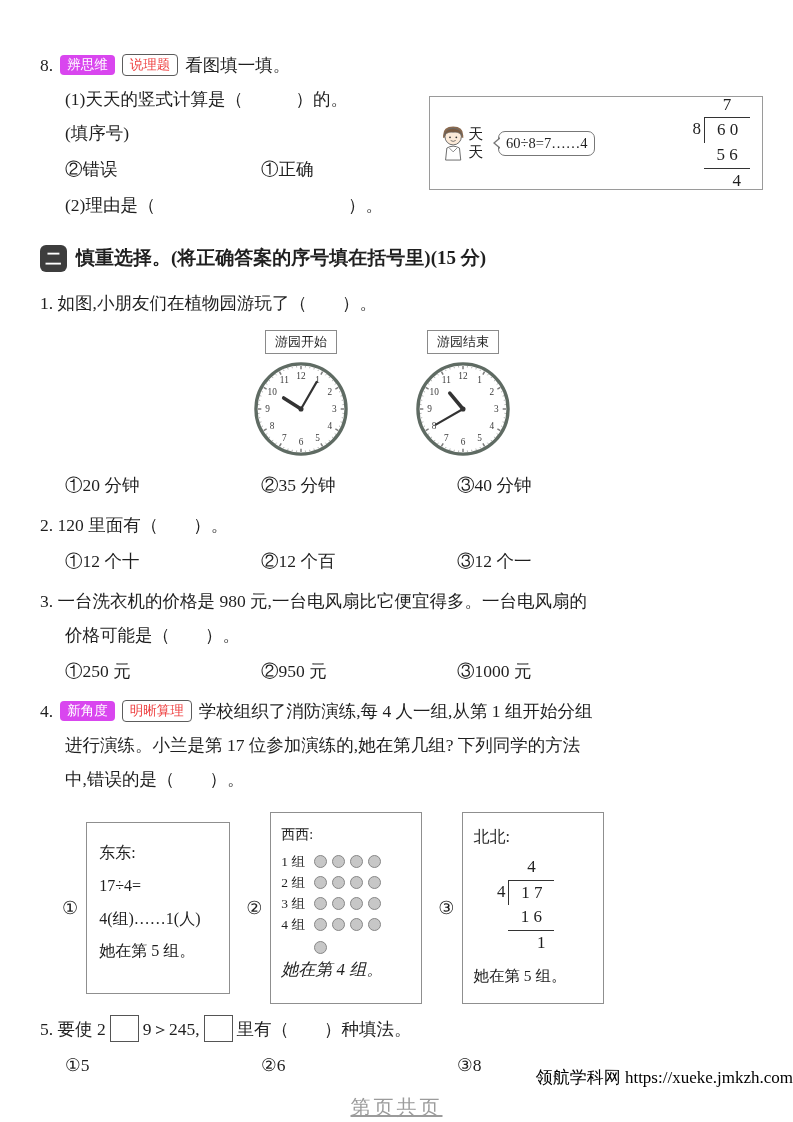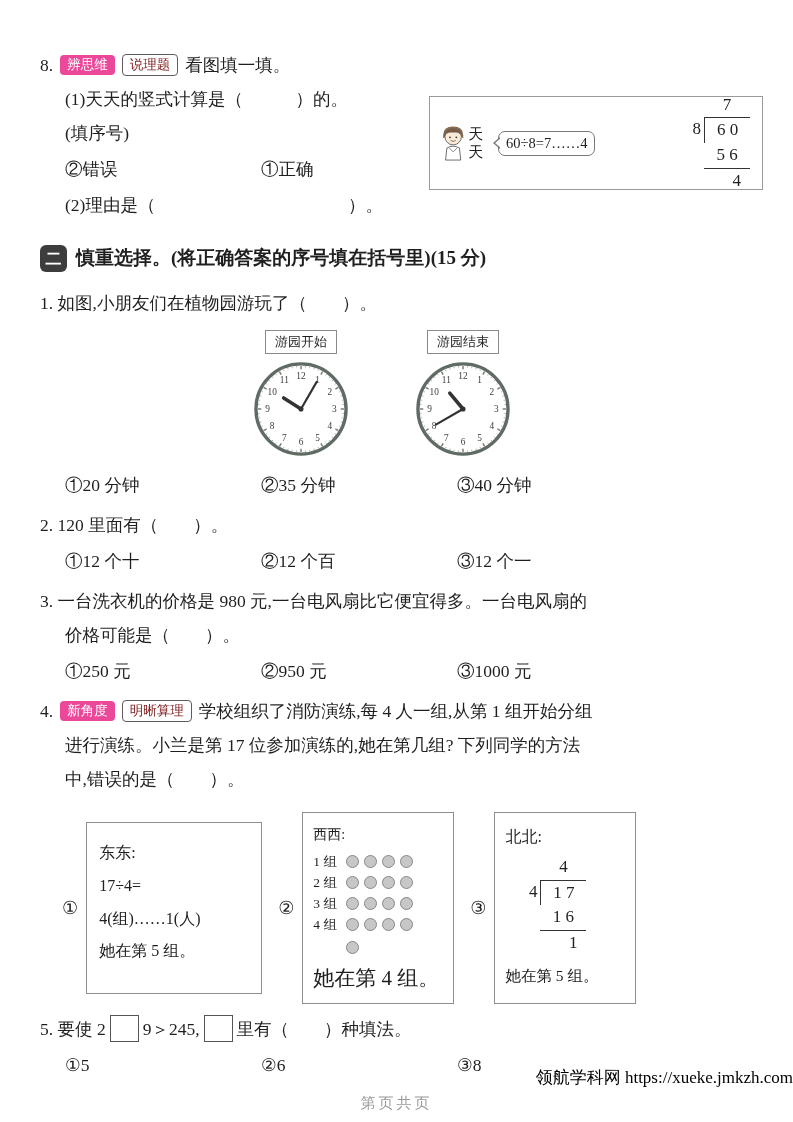"辨思维" .badge.dark { background: #ec4899 -> #d946ef }
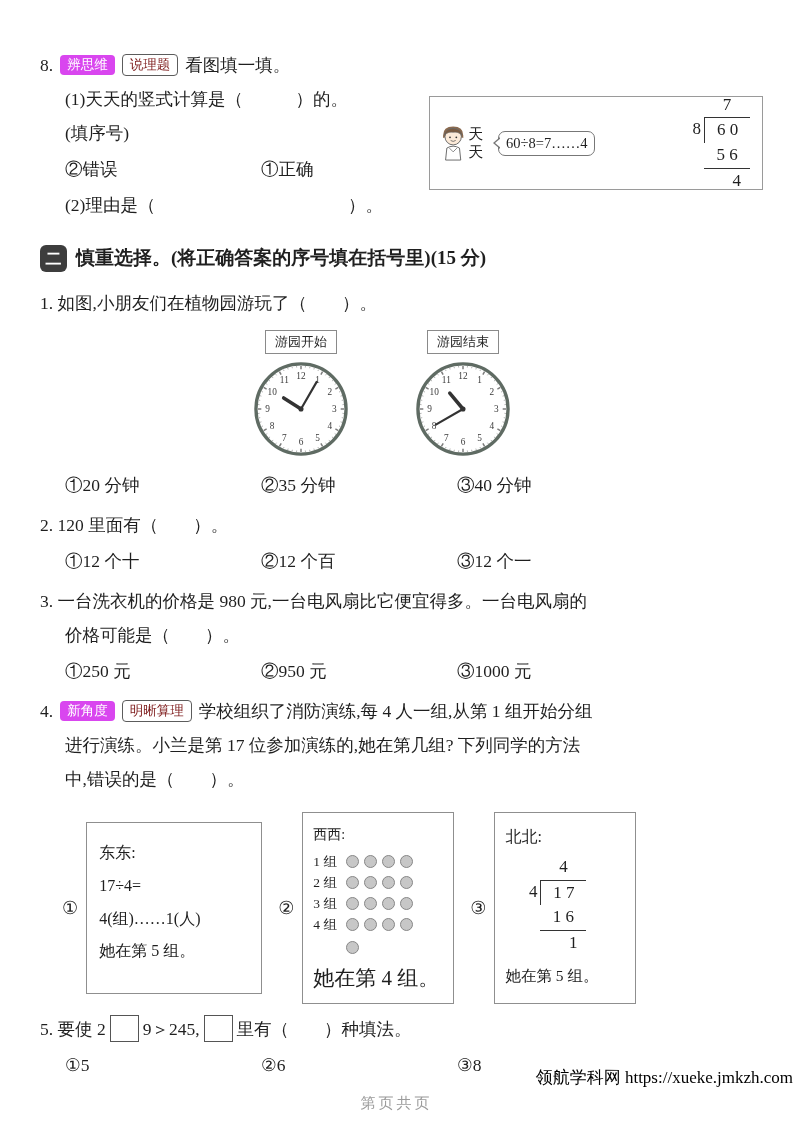"说理题" .badge.outline { color: #7f1d1d -> #ef4444 }
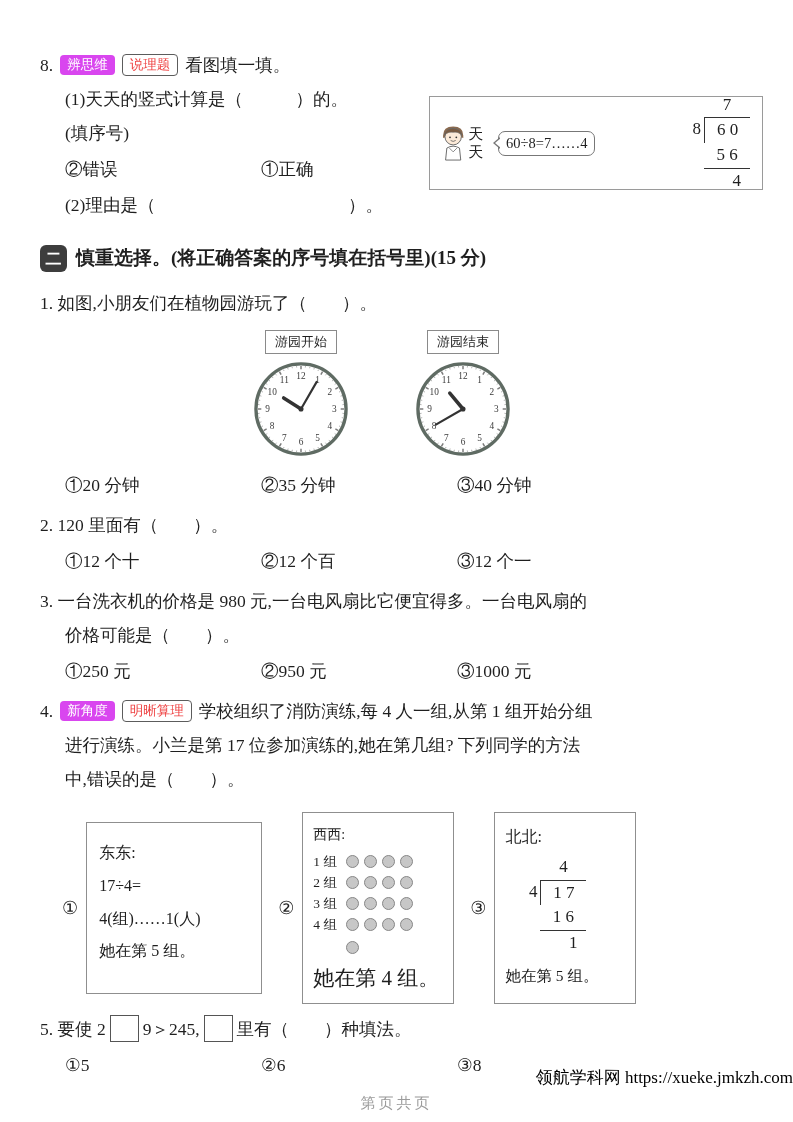"东东:" .mbox.b1 { width: 176px -> 144px }
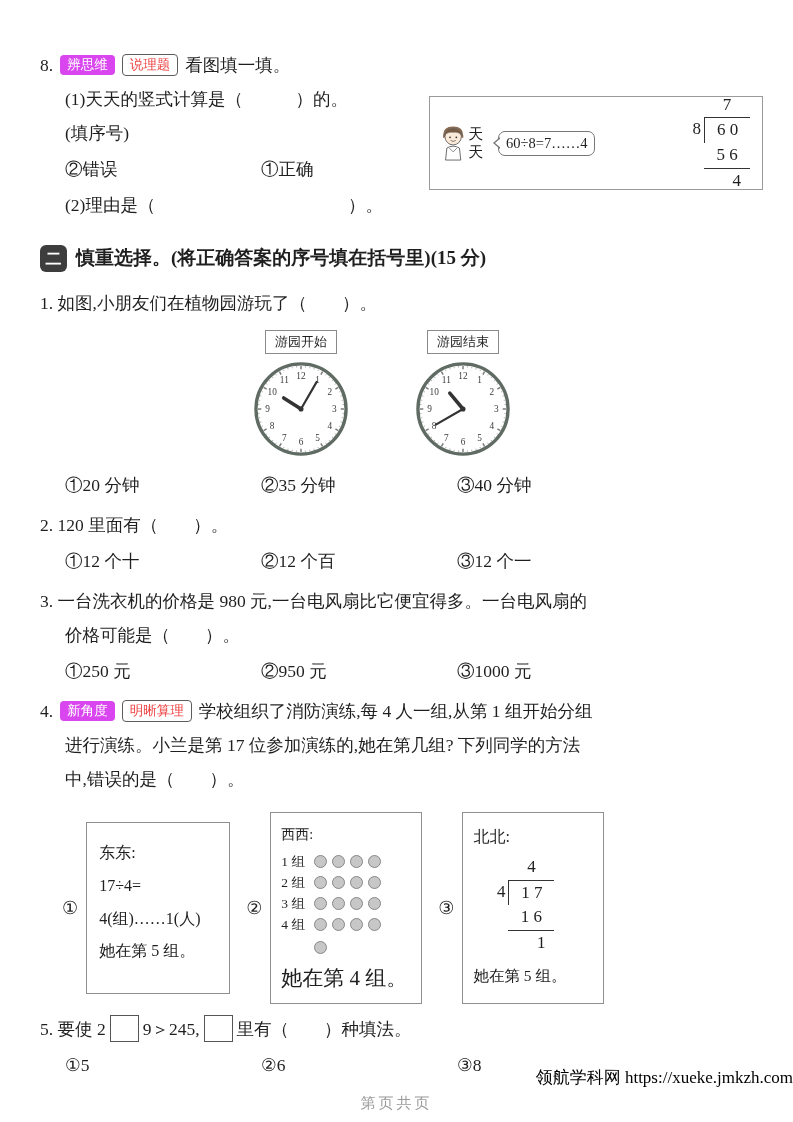"她在第 4 组。" .b2 .gresult { font-size: 21px -> 17px; font-style: none -> italic; margin-top: 6px -> none }
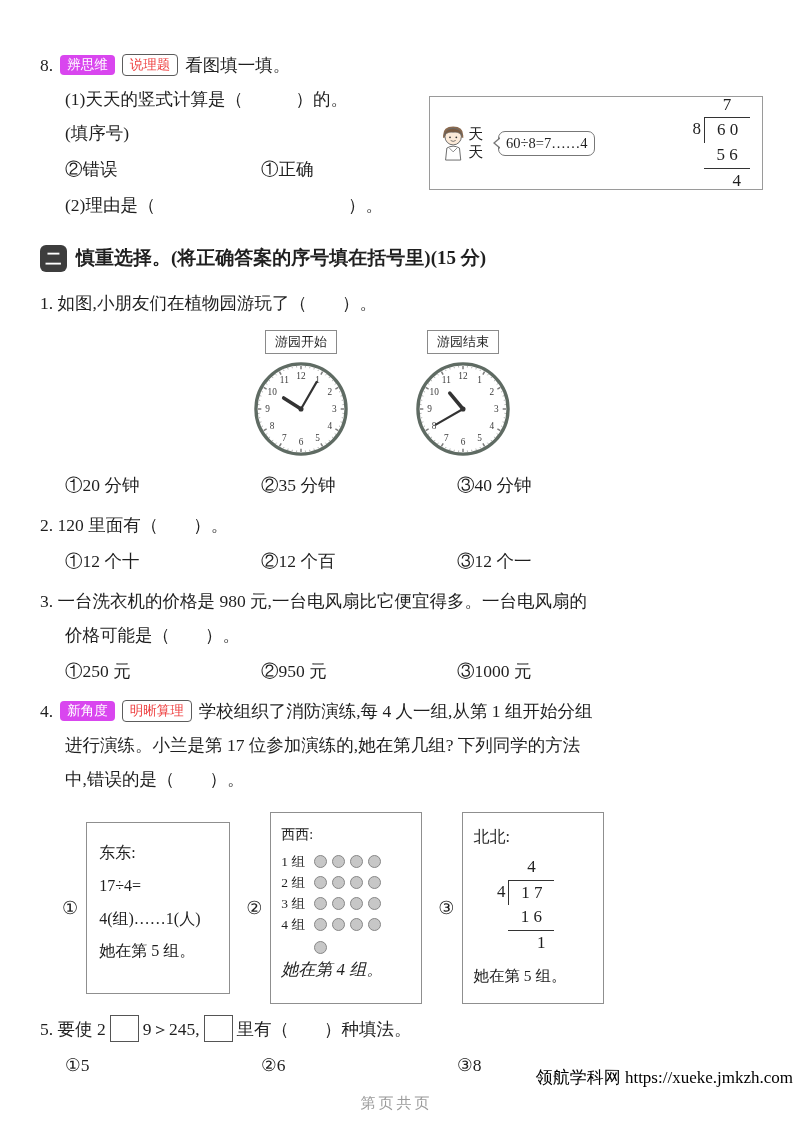"第页共页" .footer-page { font-size: 15px -> 20px; text-decoration: none -> underline }
